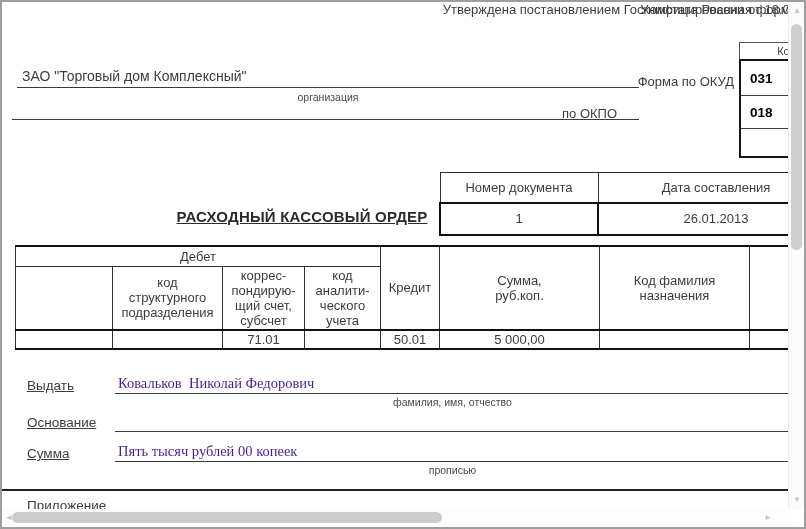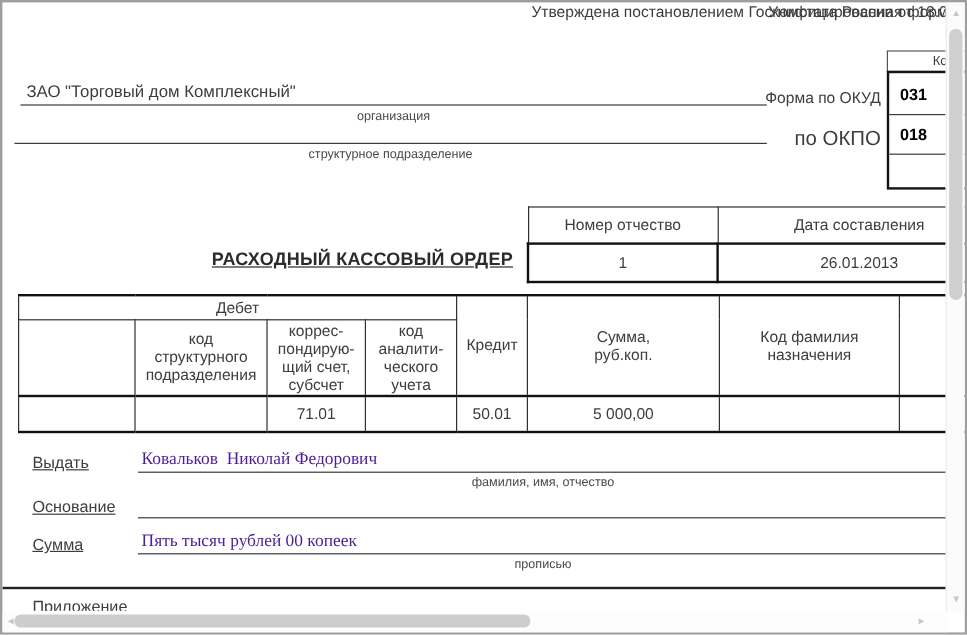"по ОКПО" .okpo-label { font-size: 17px -> 13px; text-align: right -> left }
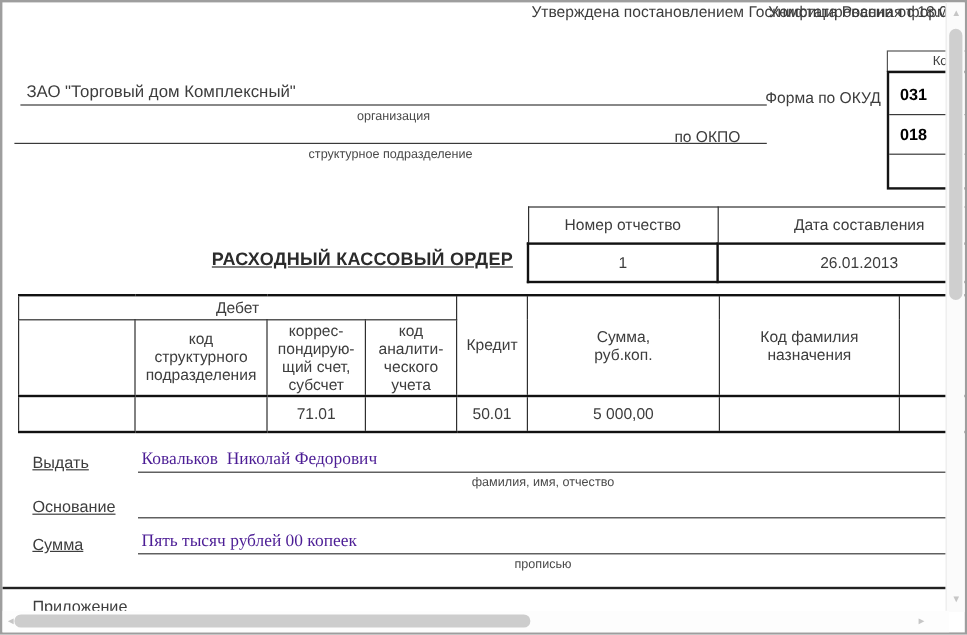"структурное подразделение" div.abs { html: <div>структурное подразделение</div> -> none }
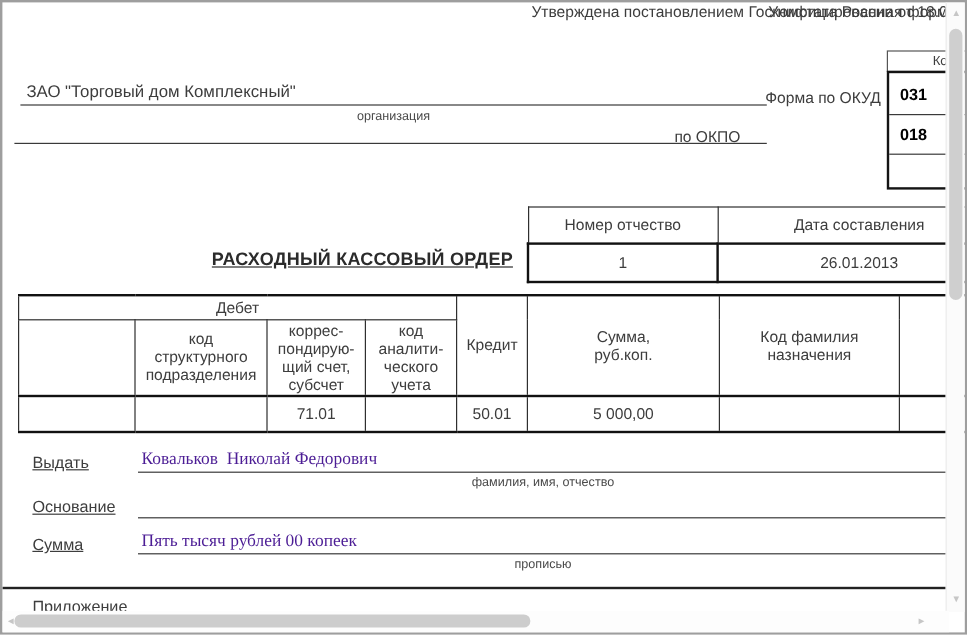"Номер отчество" td { text: отчество -> документа }
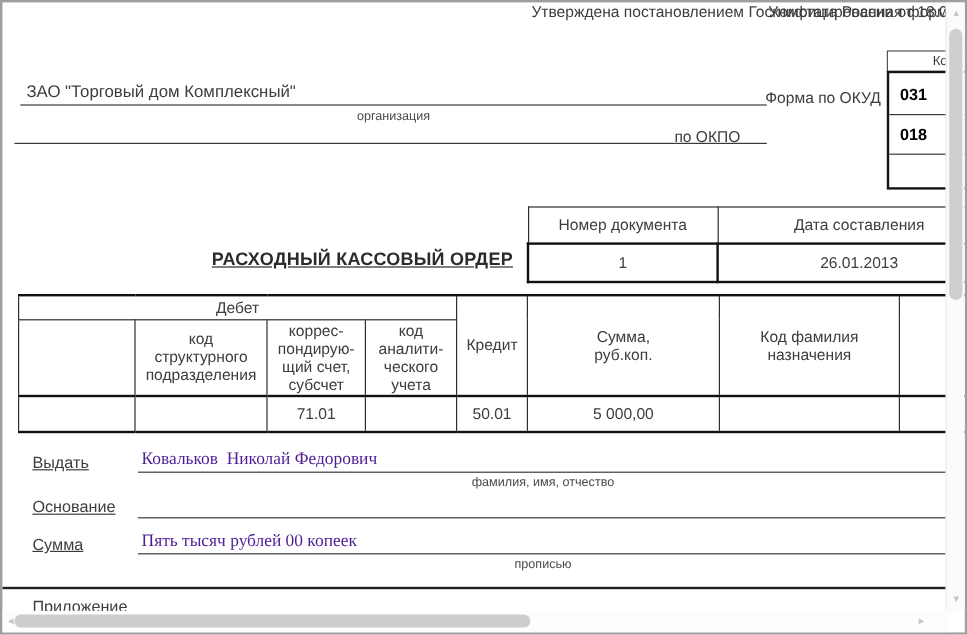"71.01" .main-table tr.r3 td { height: 30px -> 19px }
